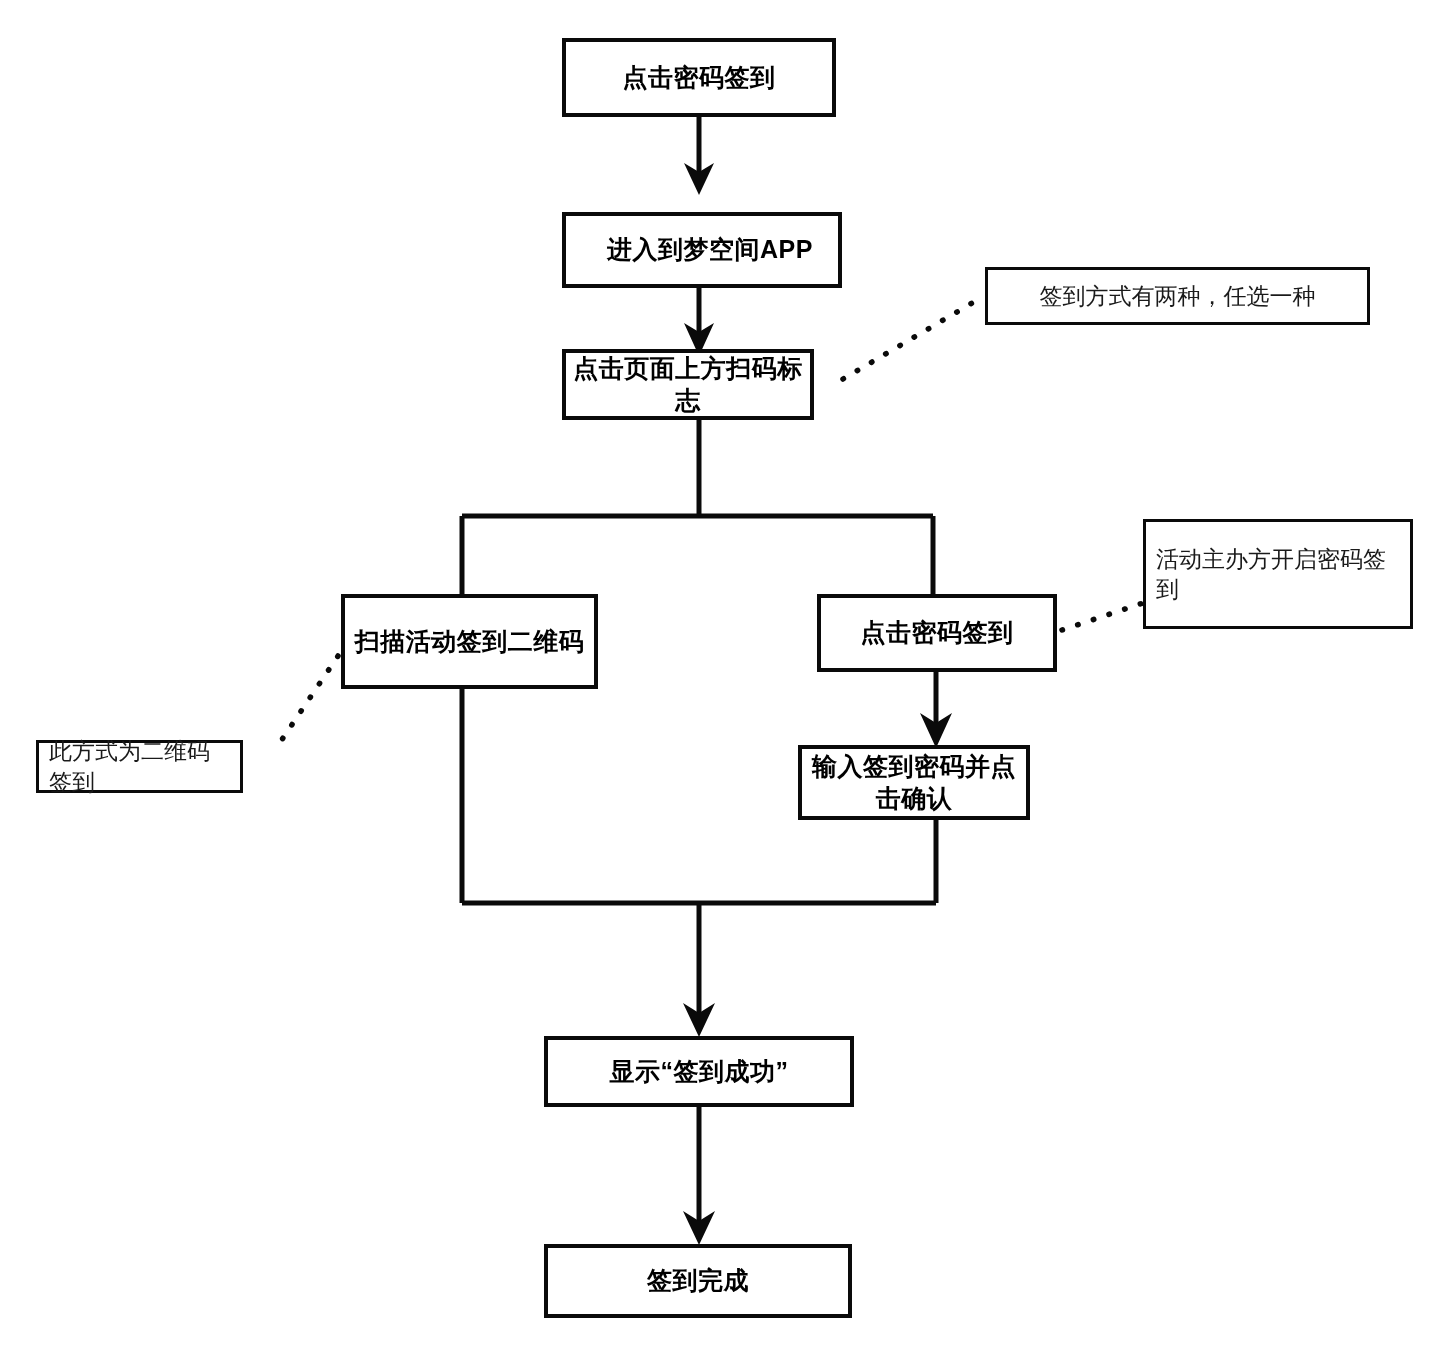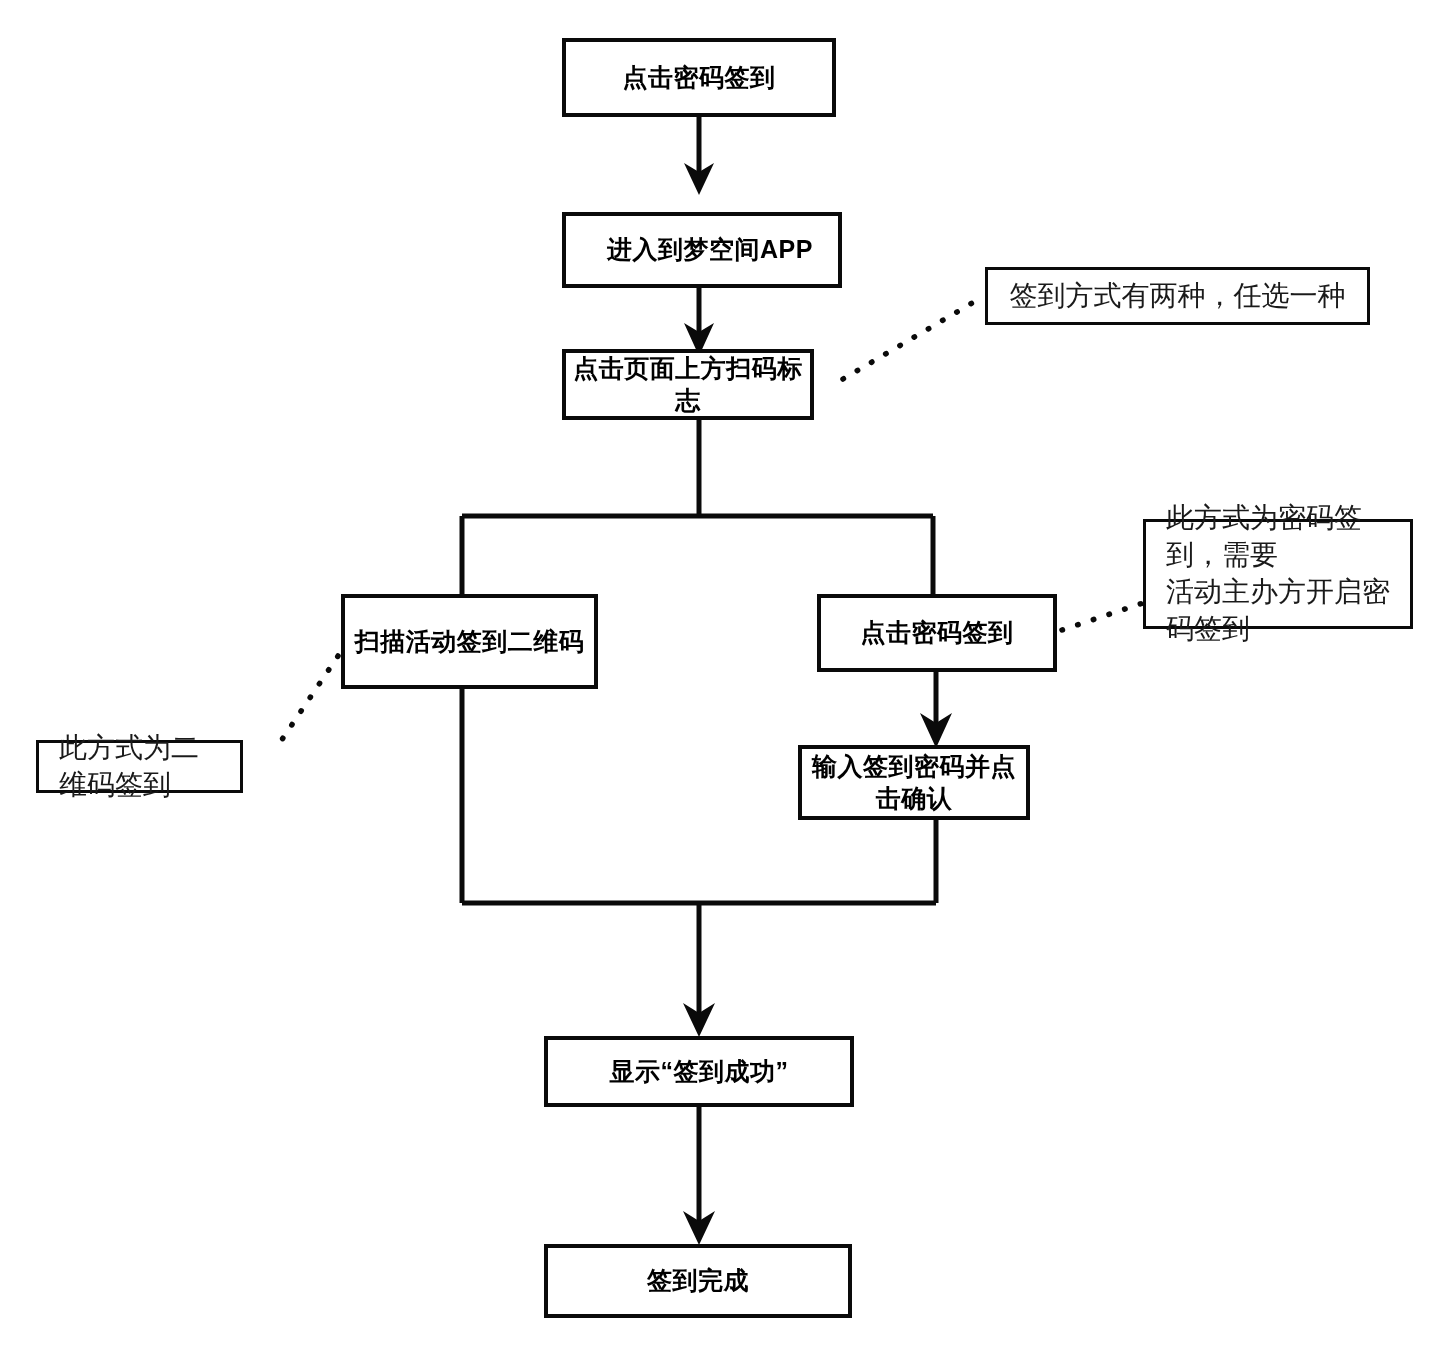"签到方式有两种，任选一种" .note { font-size: 28px -> 23px; padding: 4px 20px -> 4px 10px }
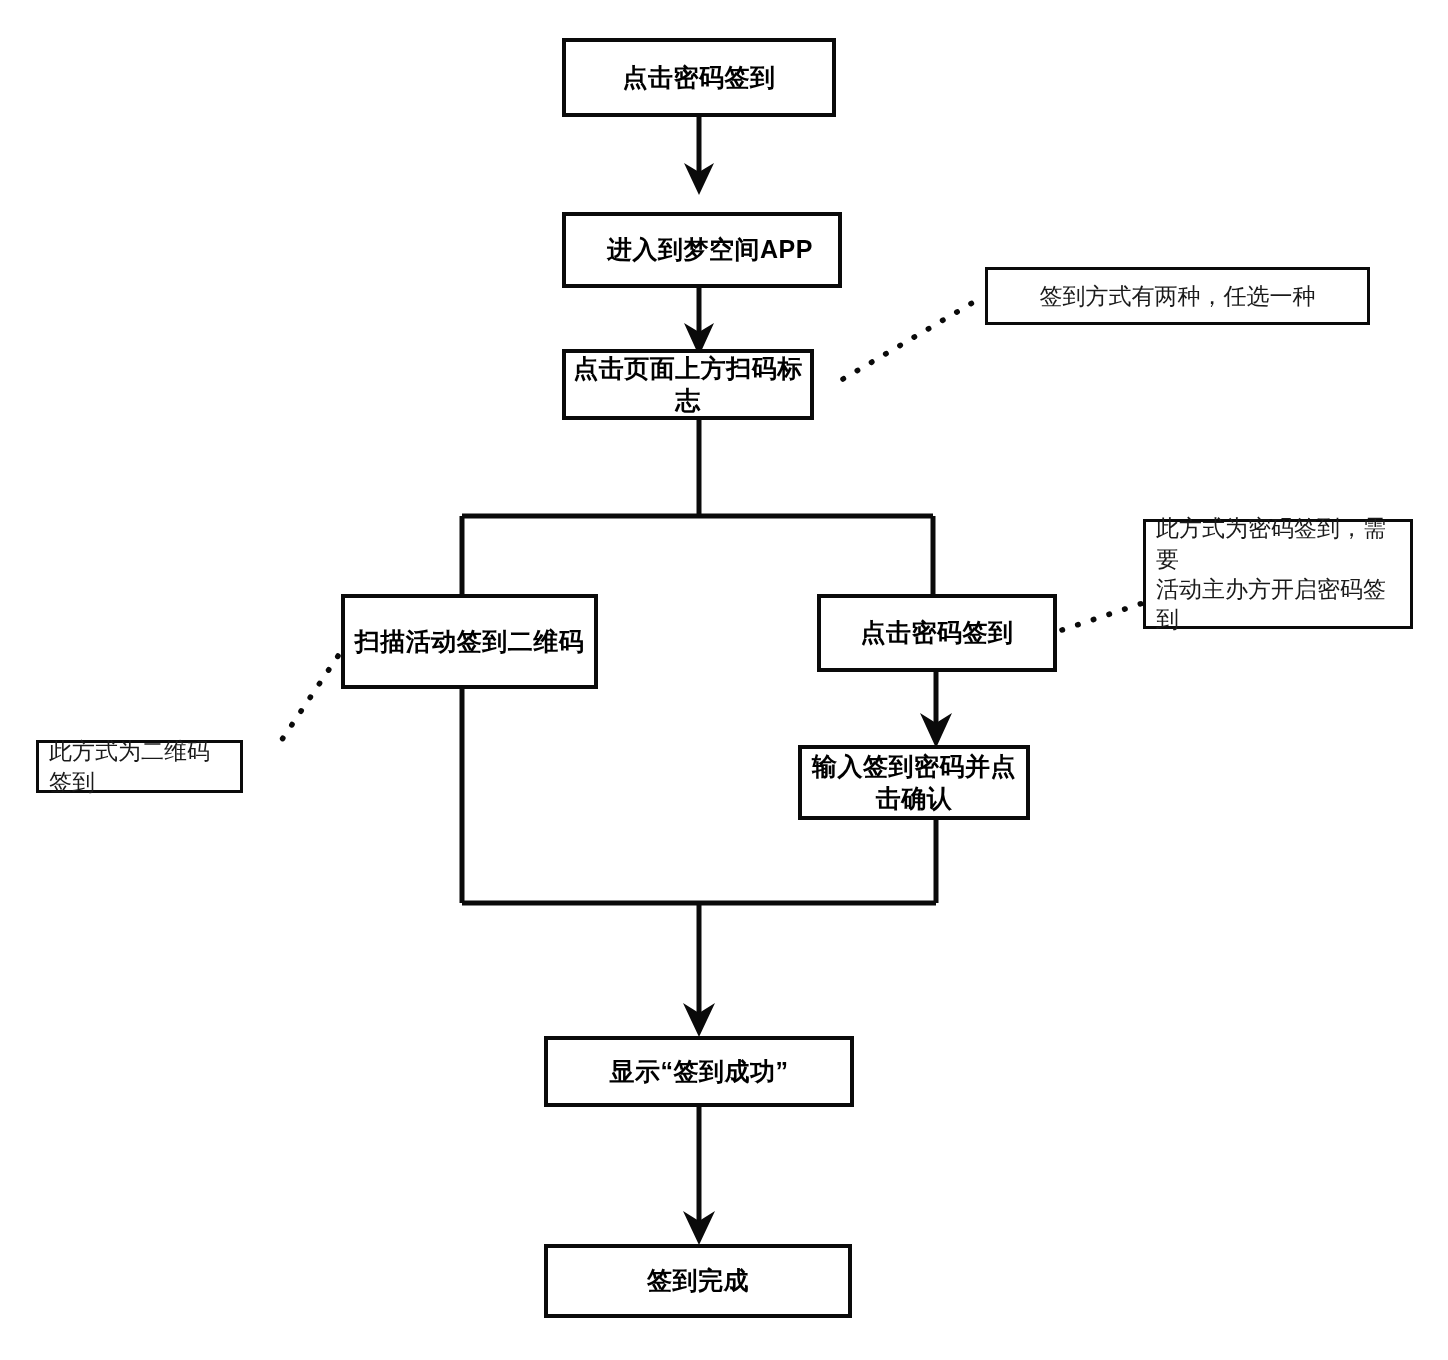"此方式为密码签到，需要" span { html: <span>此方式为密码签到，需要</span> -> none }
